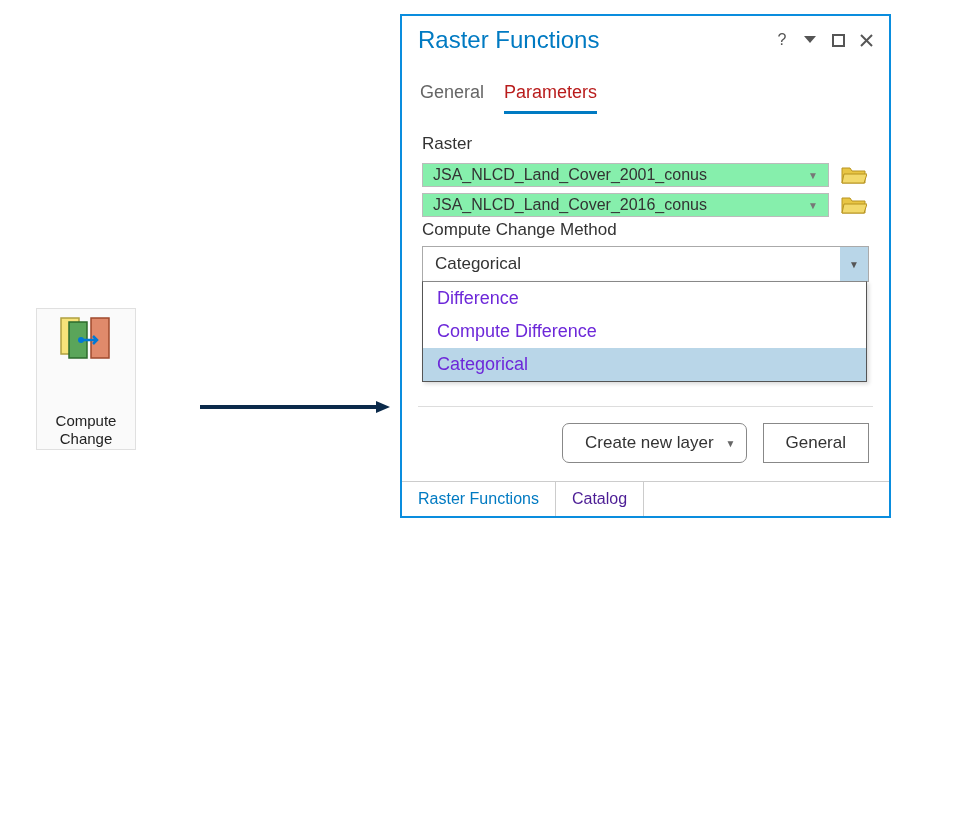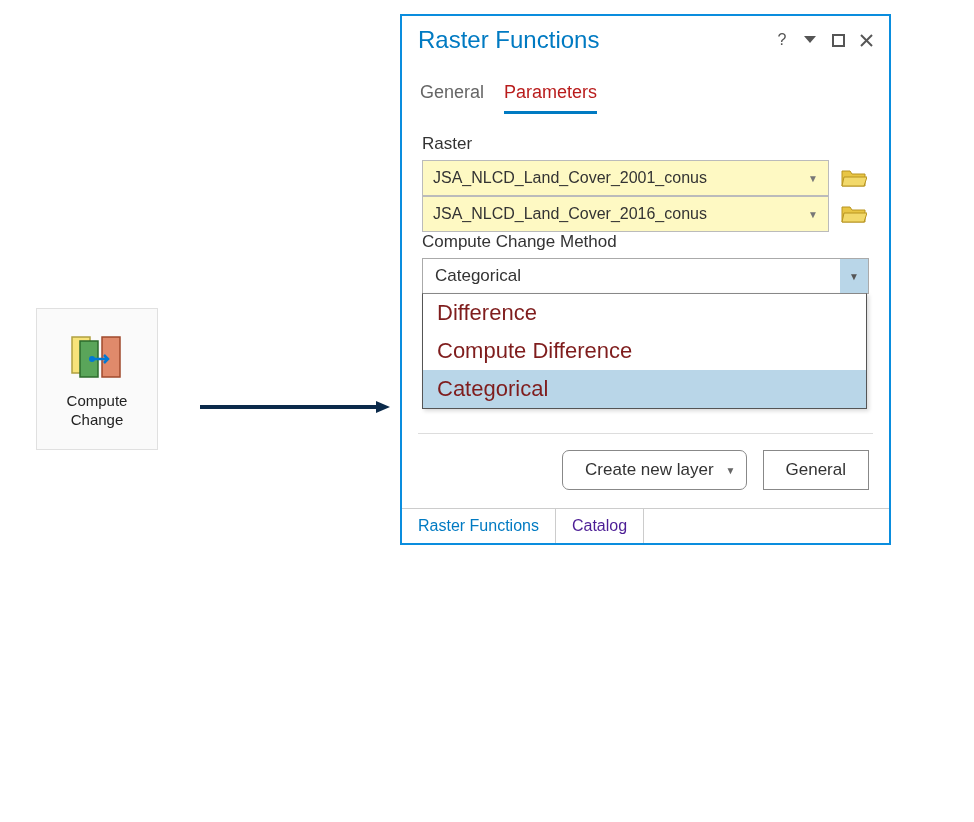"JSA_NLCD_Land_Cover_2001_conus" .text-combo { background: #fef9c3 -> #86efac; height: 36px -> 24px }
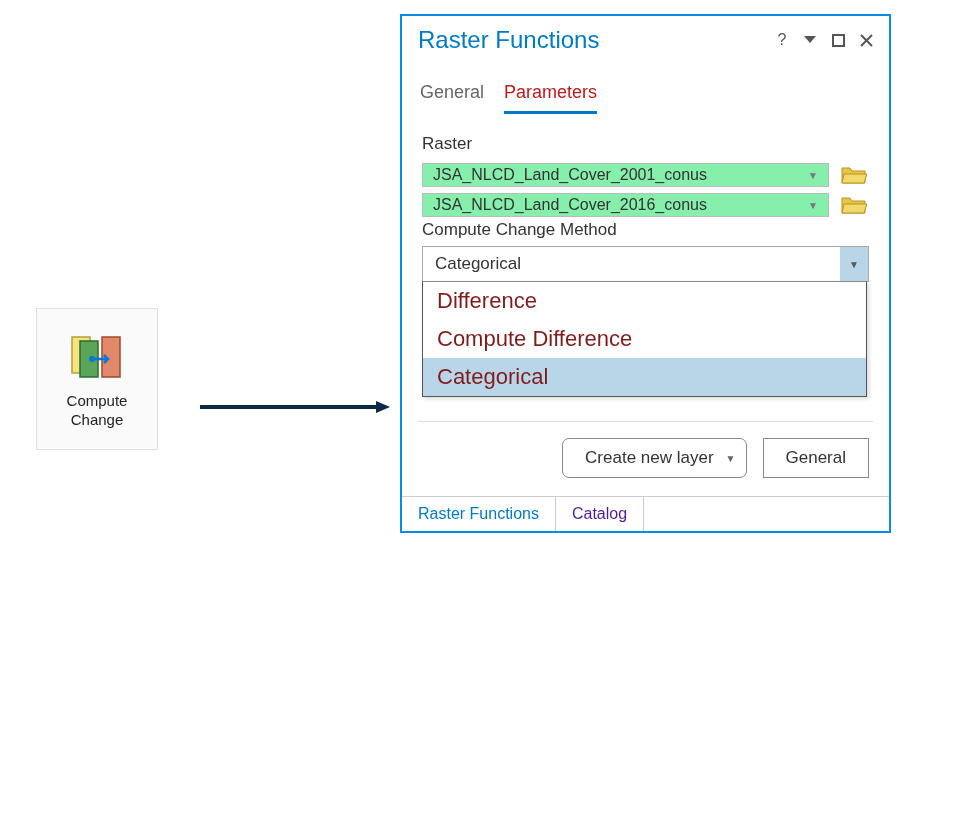"Difference" .dd-item { color: #7f1d1d -> #6d28d9; font-size: 22px -> 18px }
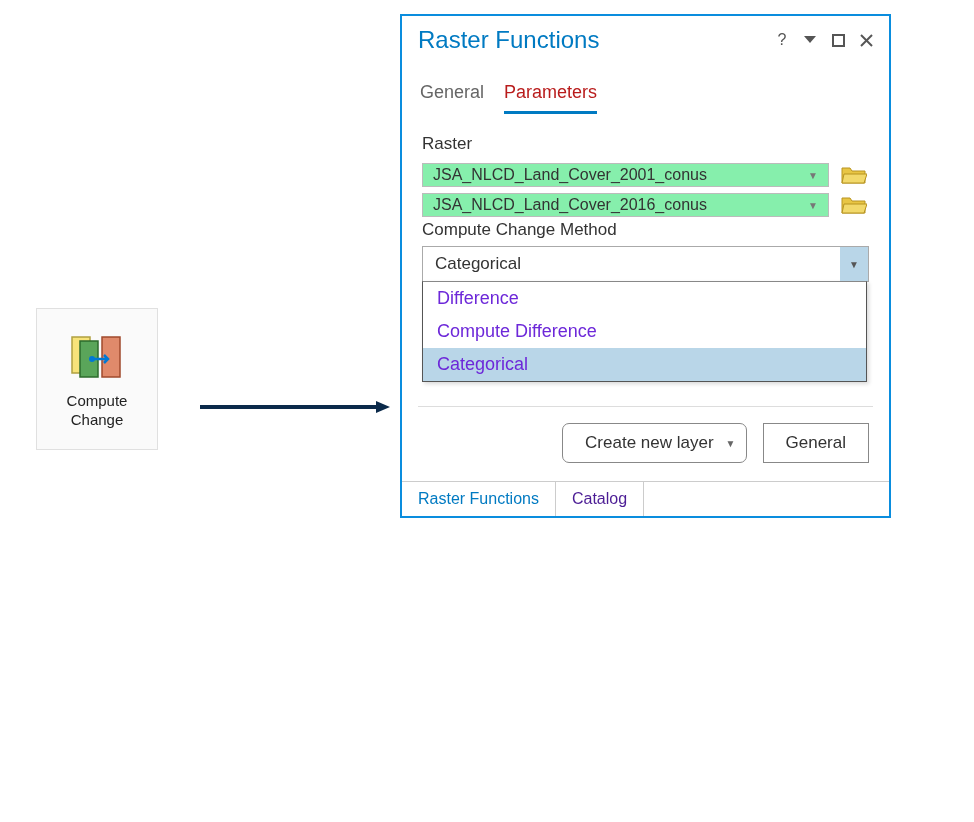"Compute" .icon-card { justify-content: center -> space-between; width: 122px -> 100px }
